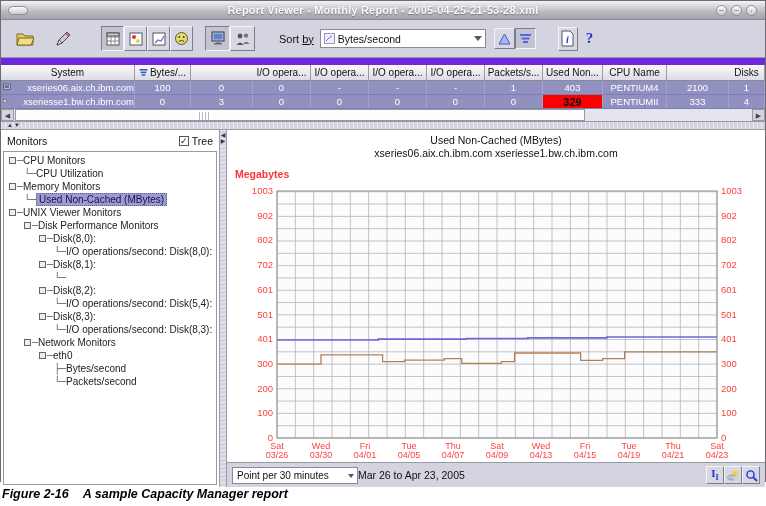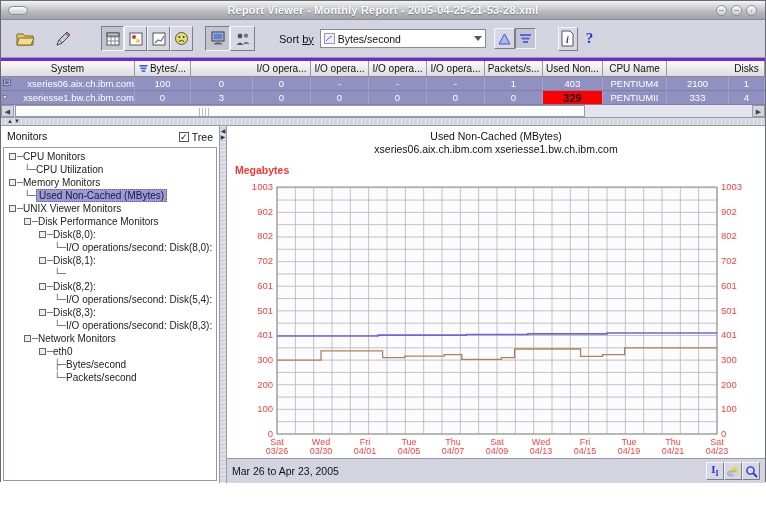"System" .grid { border-top: 3px solid #6d28d9 -> 7px solid #6d28d9 }
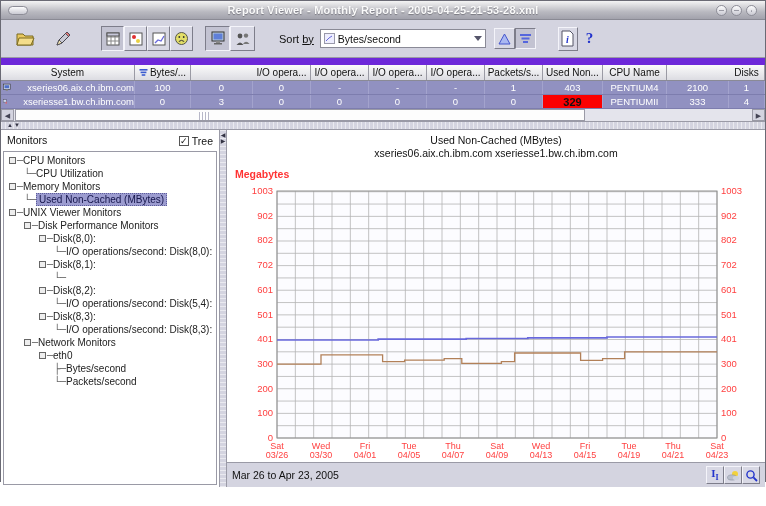"Monitors" .tree-head { align-items: none -> center }
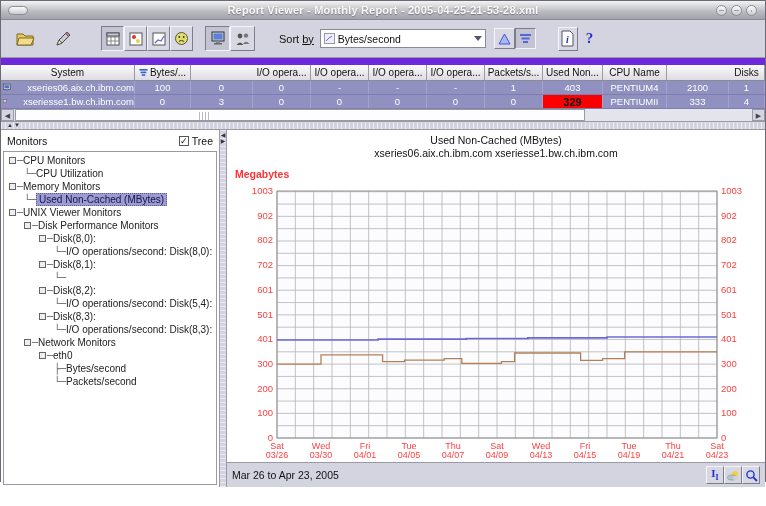"Point per 30 minutes" span.interval-dd { html: none -> <span> <span>Point per 30 minutes</span> <span></span> </span> }
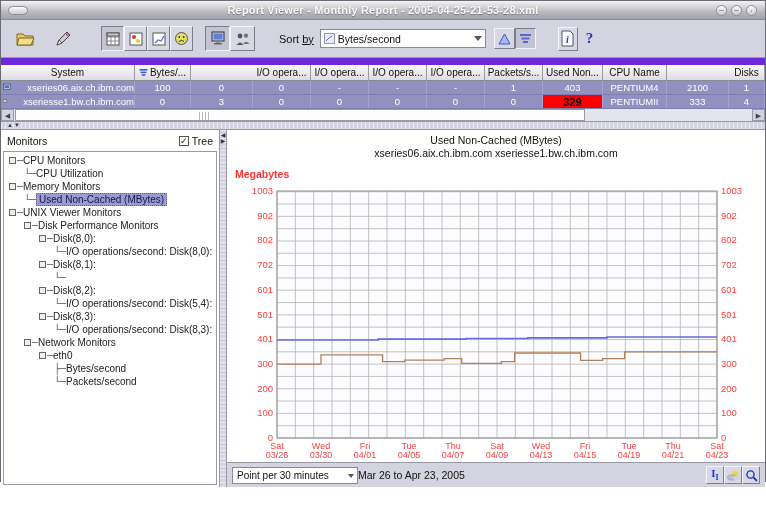"Figure 2-16 A sample Capacity" div.caption { html: none -> <div> <span>Figure 2-16</span><span>A sample Capacity Manager report</span> </div> }
